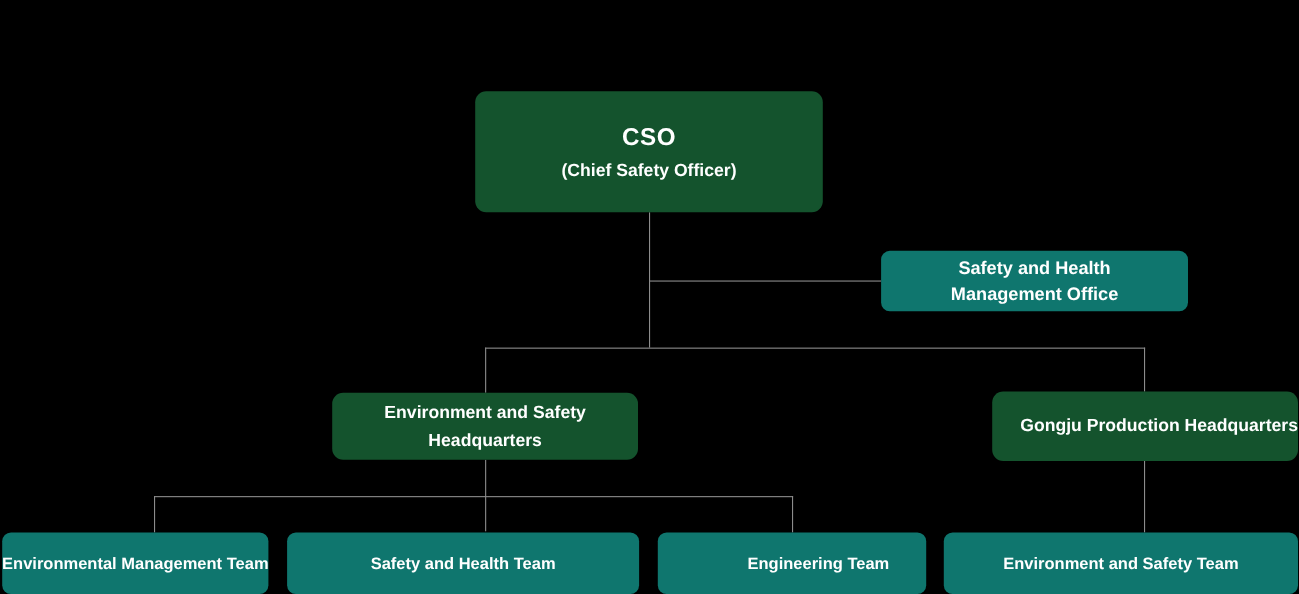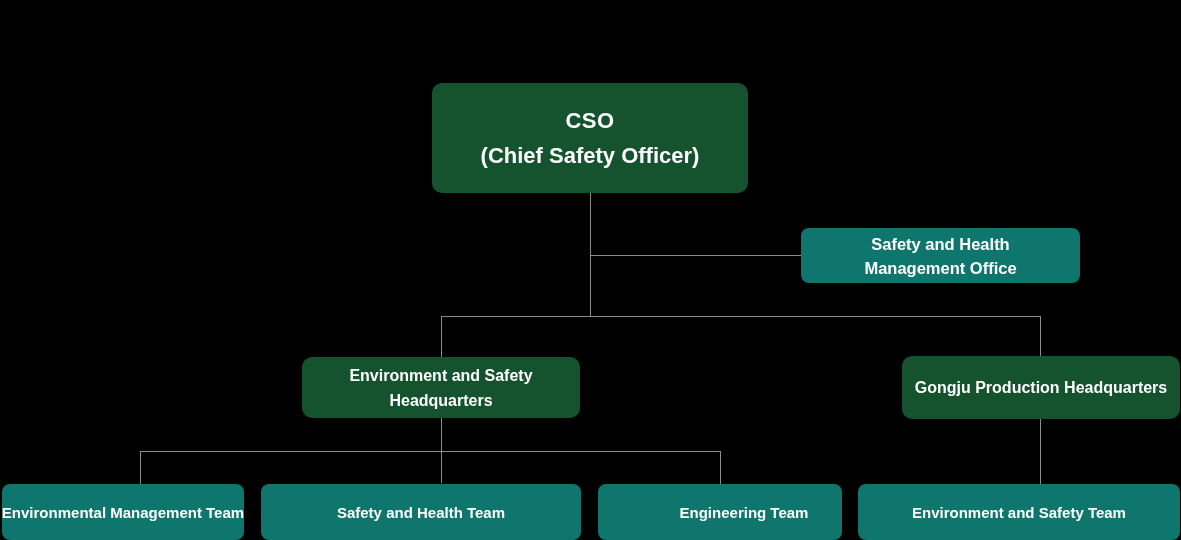"(Chief Safety Officer)" .cso-subtitle { font-size: 22px -> 16px }
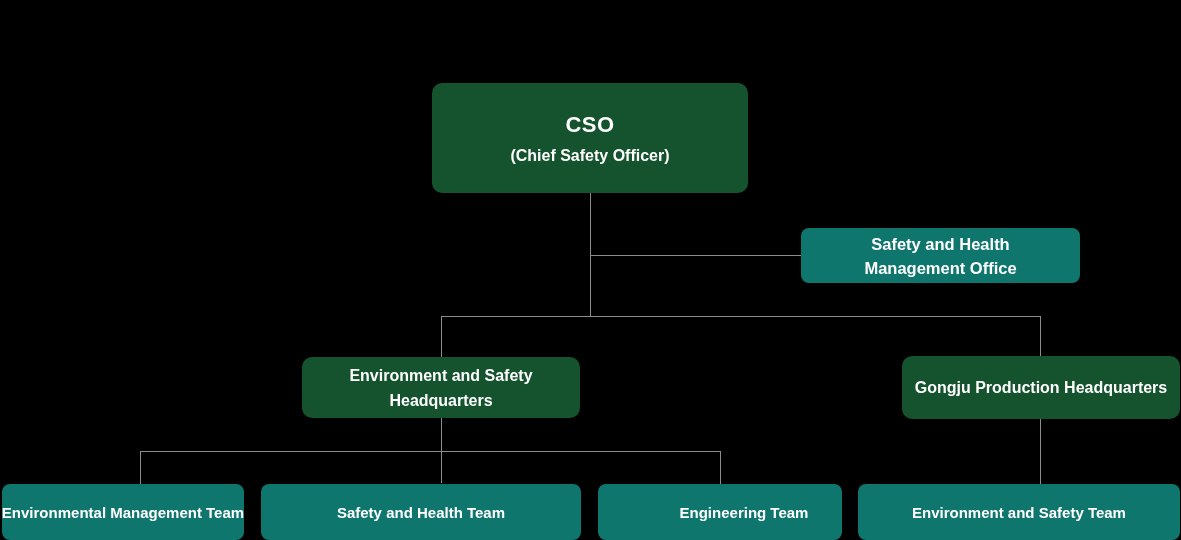"Gongju Production Headquarters" div.node { align-items: none -> flex-end }
